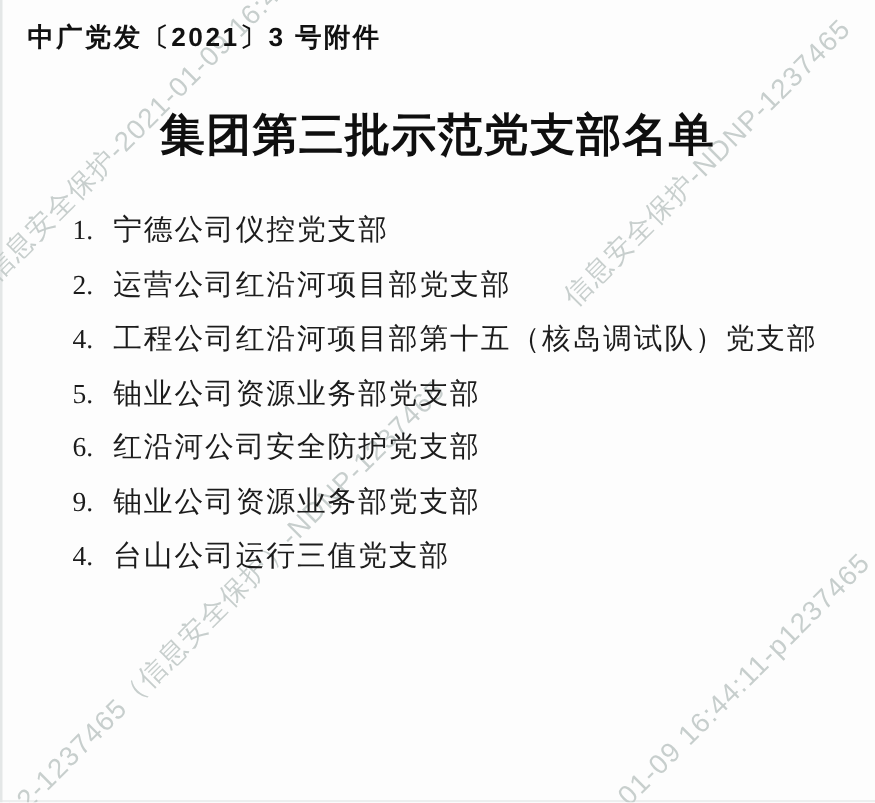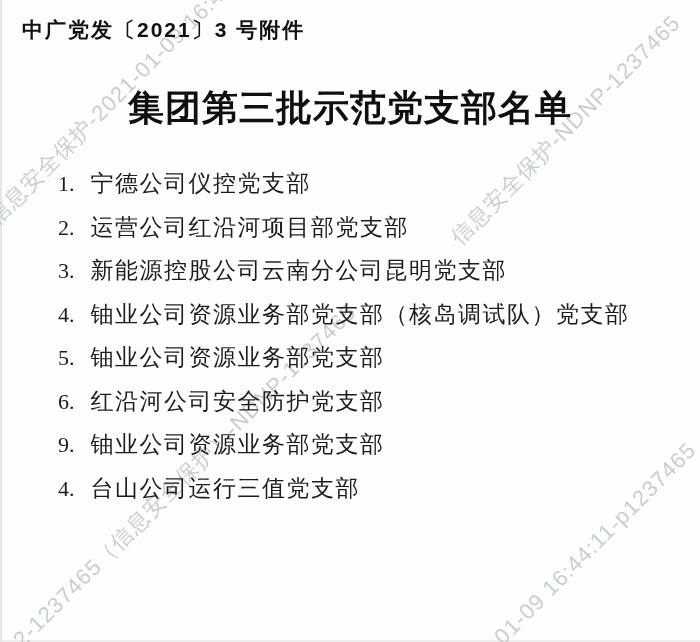"3. 新能源控股公司云南分公司昆明党支部" li { html: <li><span>3.</span><span>新能源控股公司云南分公司昆明党支部</span></li> -> none }
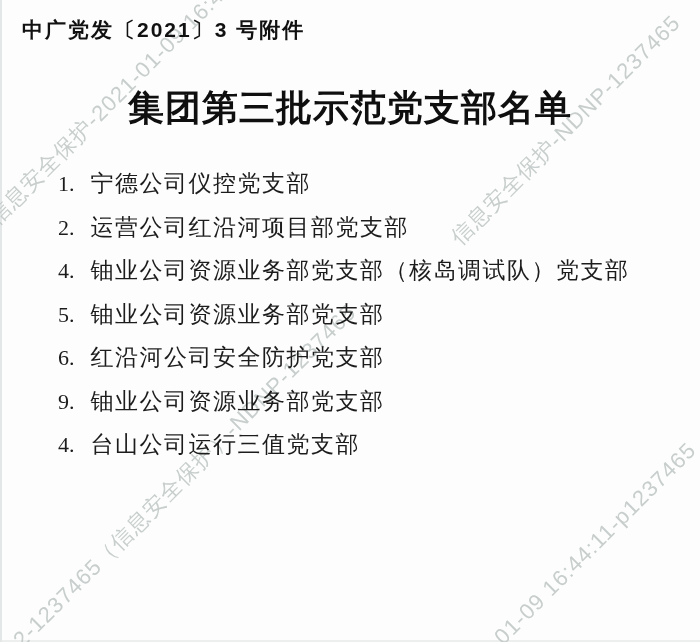"铀业公司资源业务部党支部（核岛调试队）党支部" span { text: 铀业公司资源业务部党支部 -> 工程公司红沿河项目部第十五 }
